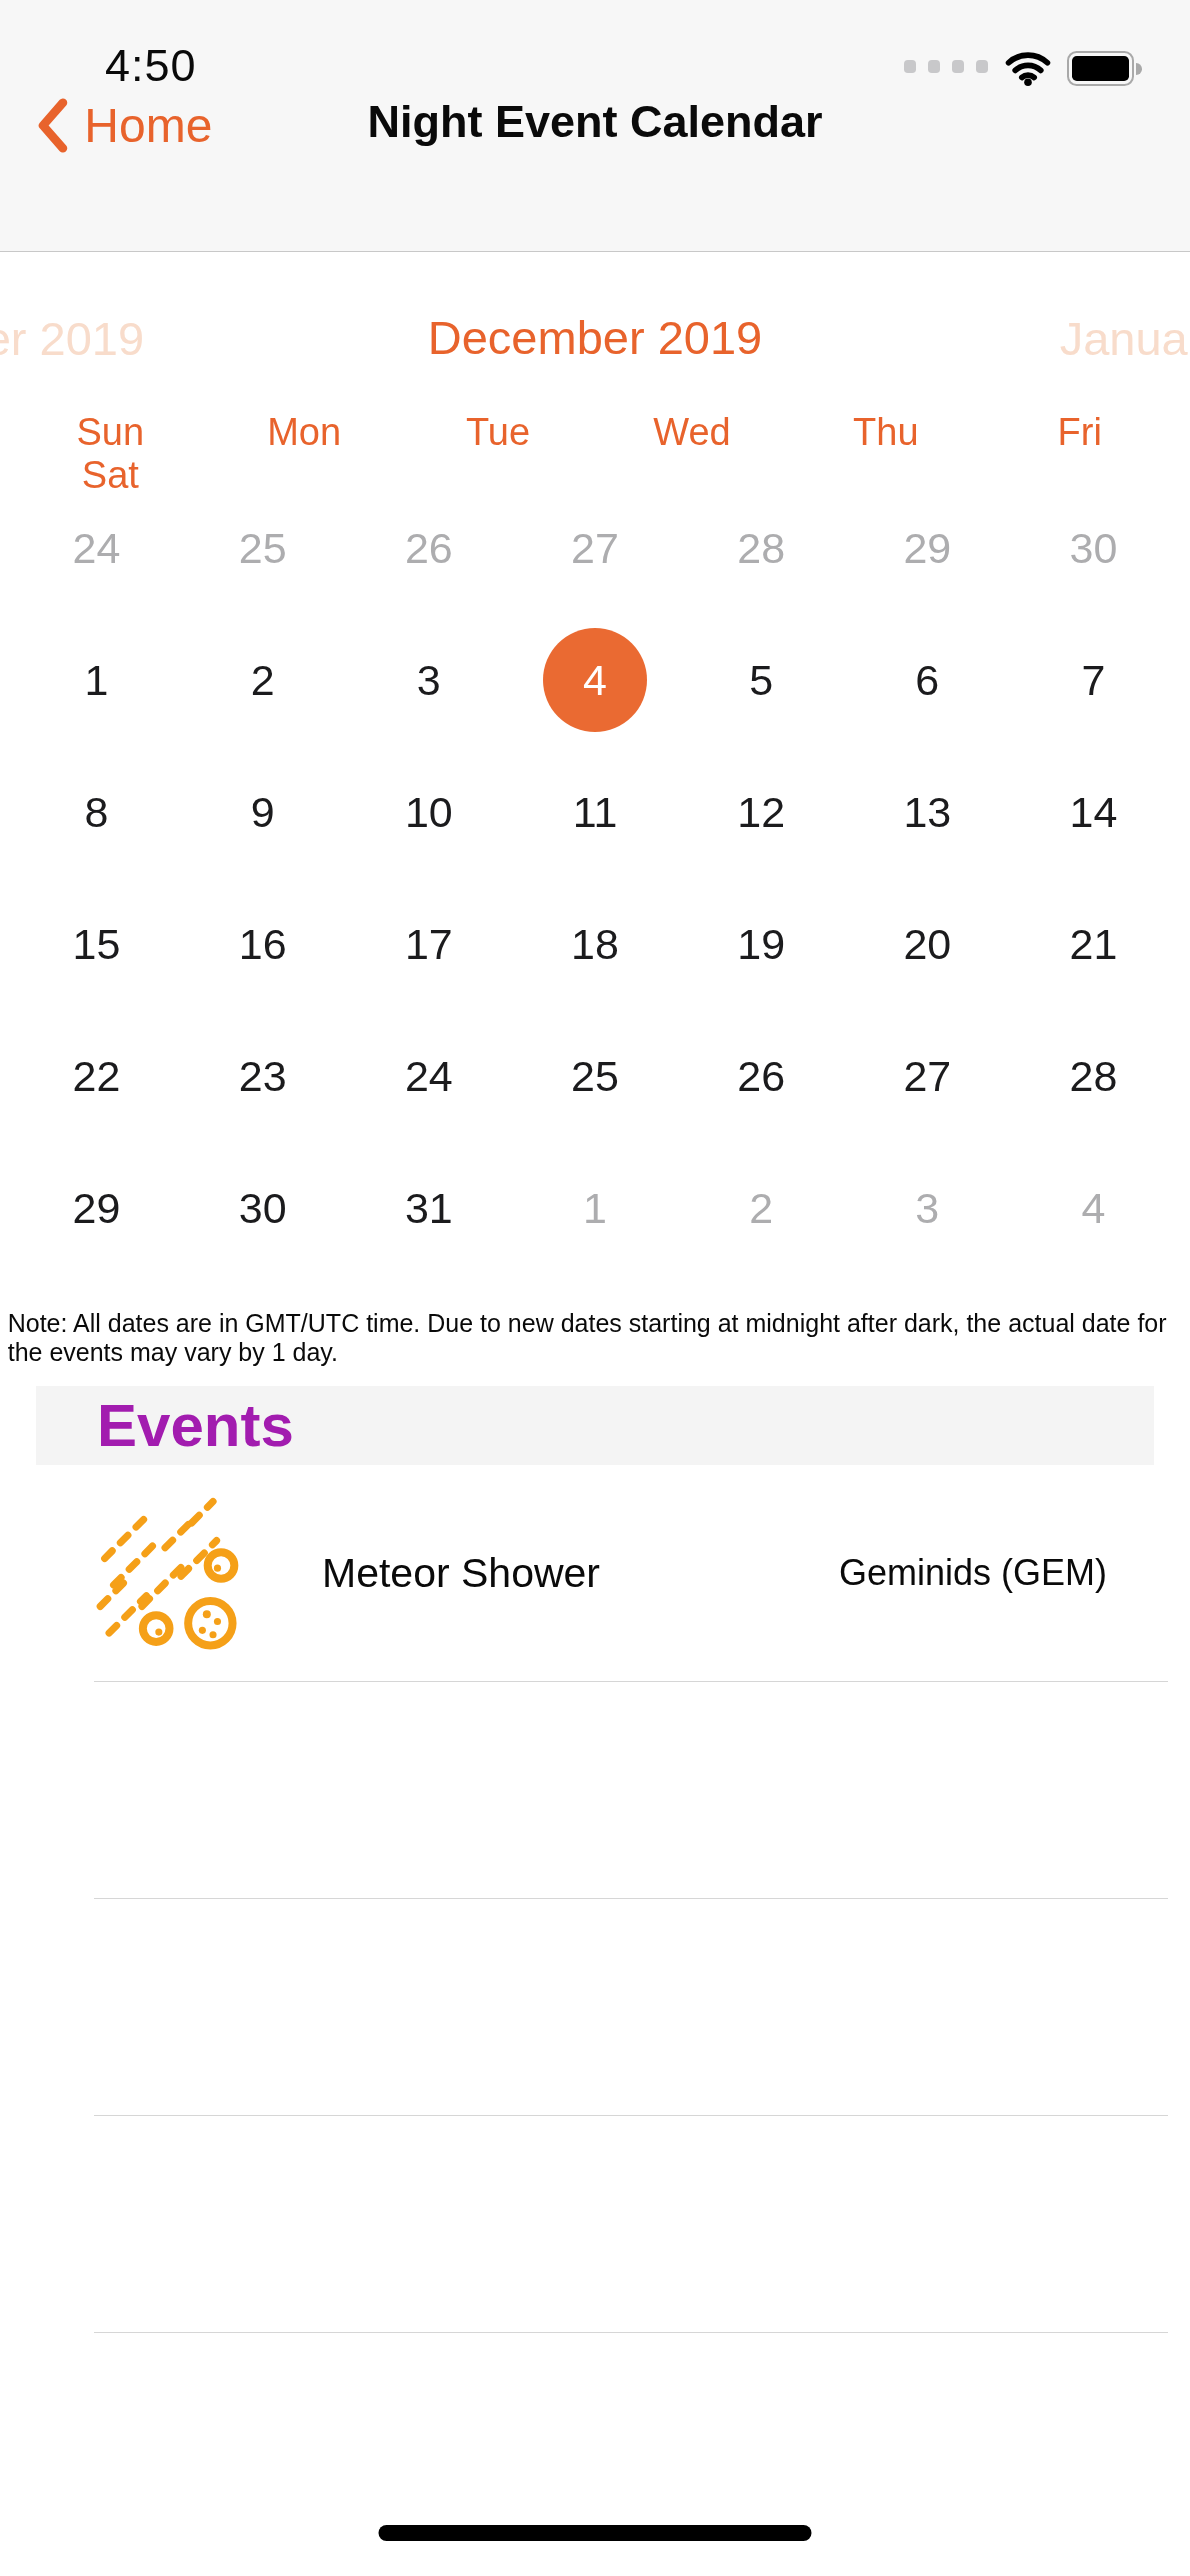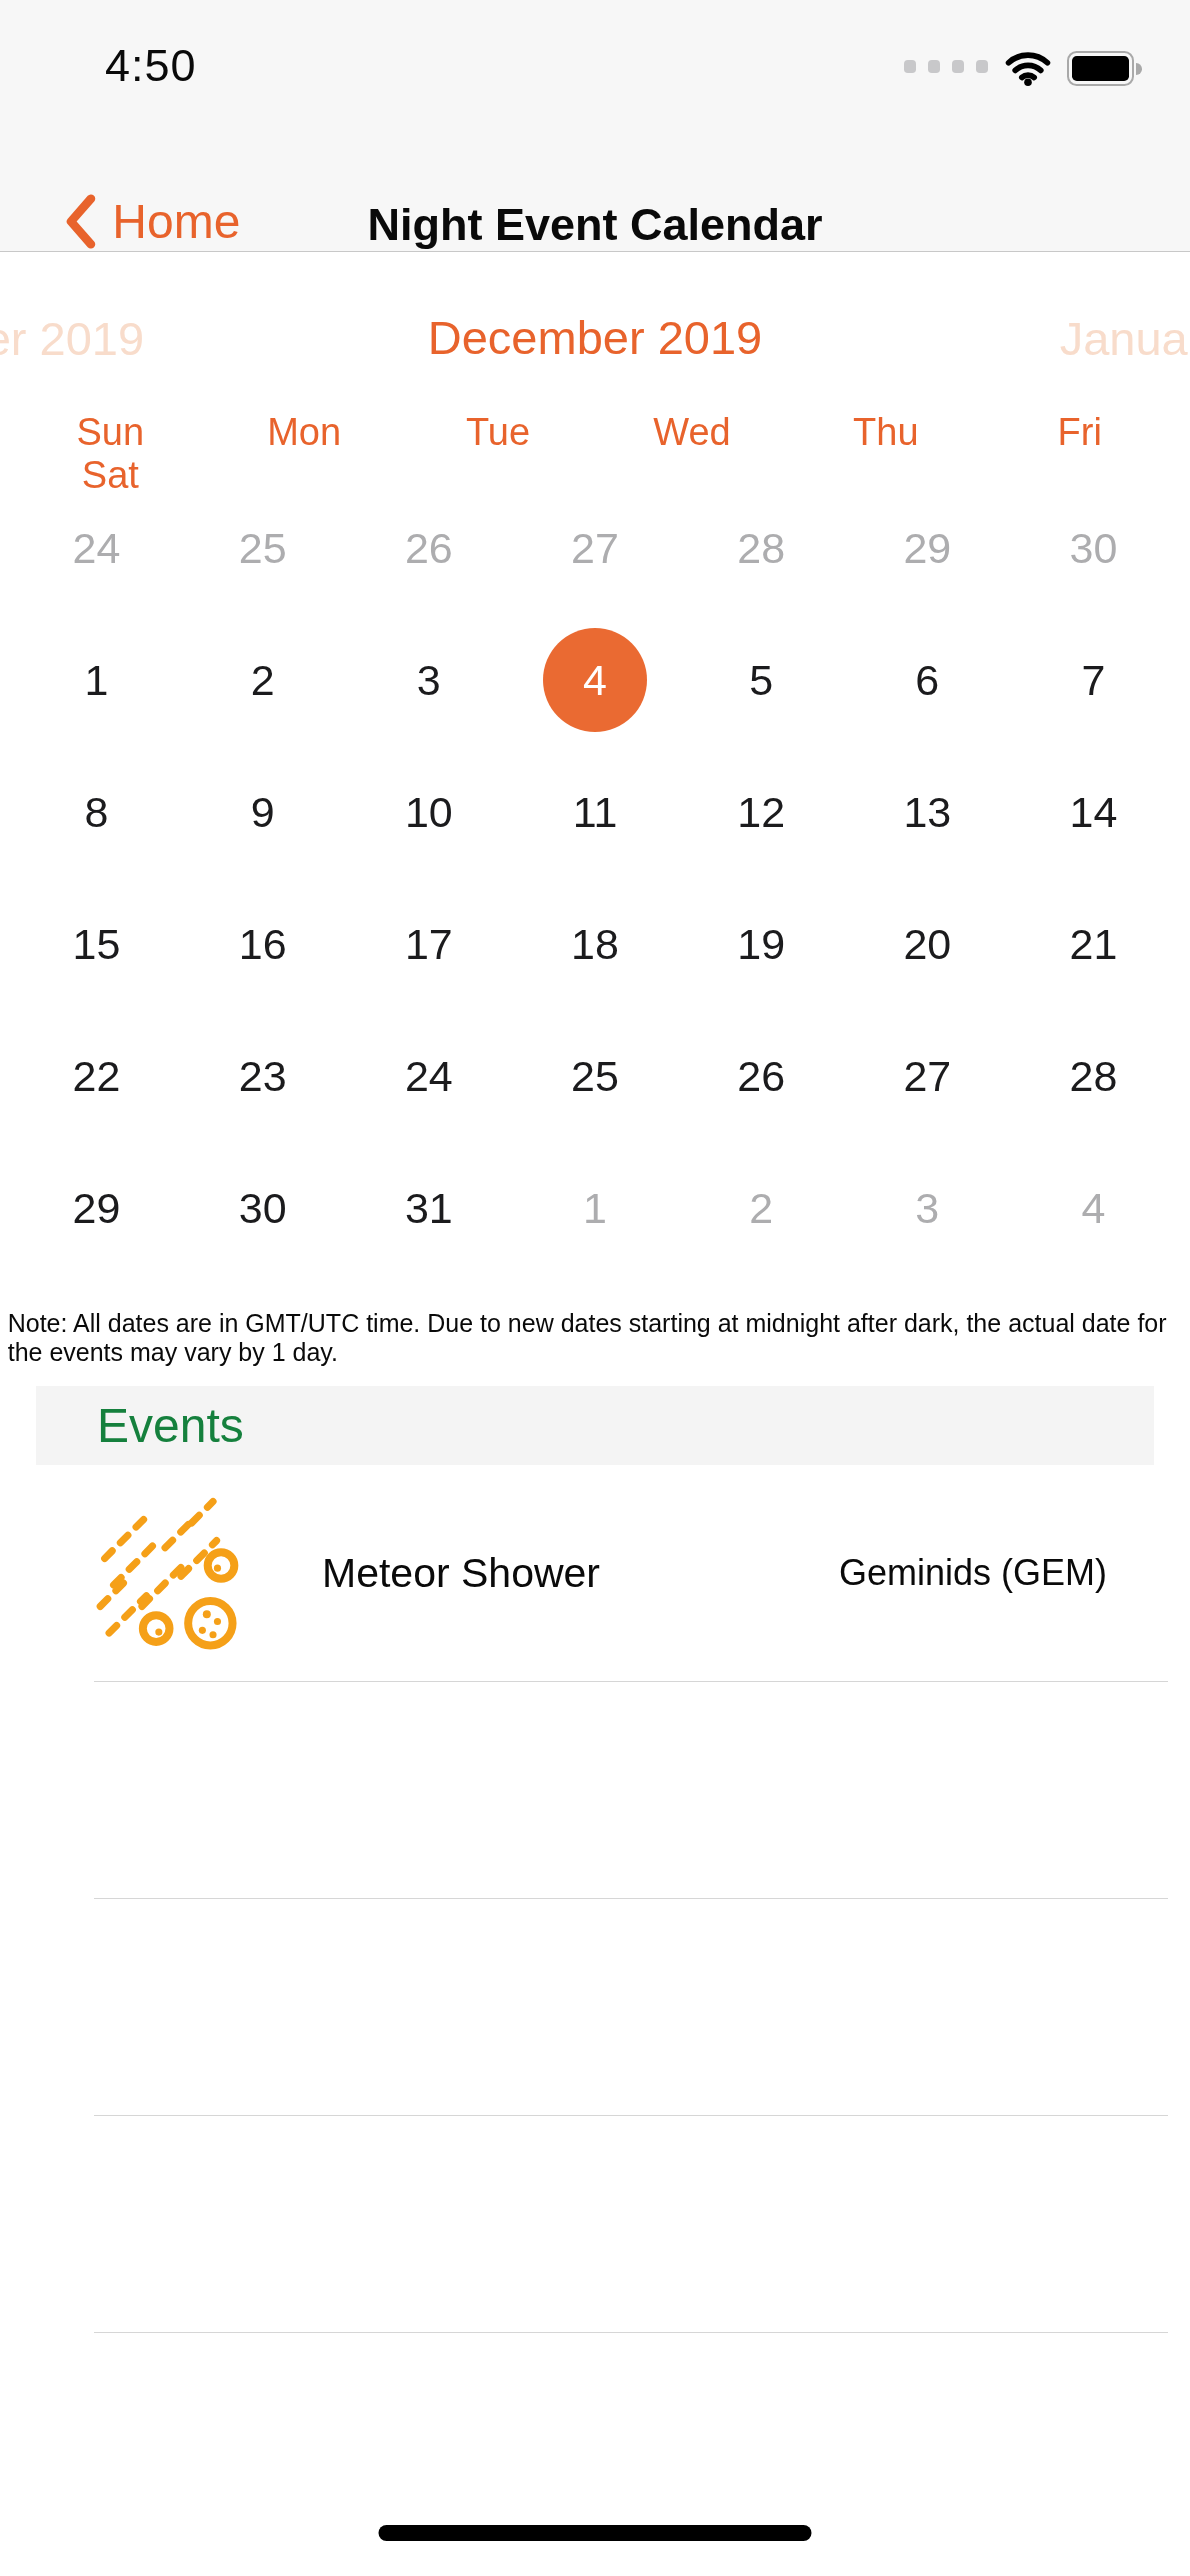"Home" .nav-bar { align-items: flex-end -> flex-start; padding-left: 28px -> none }
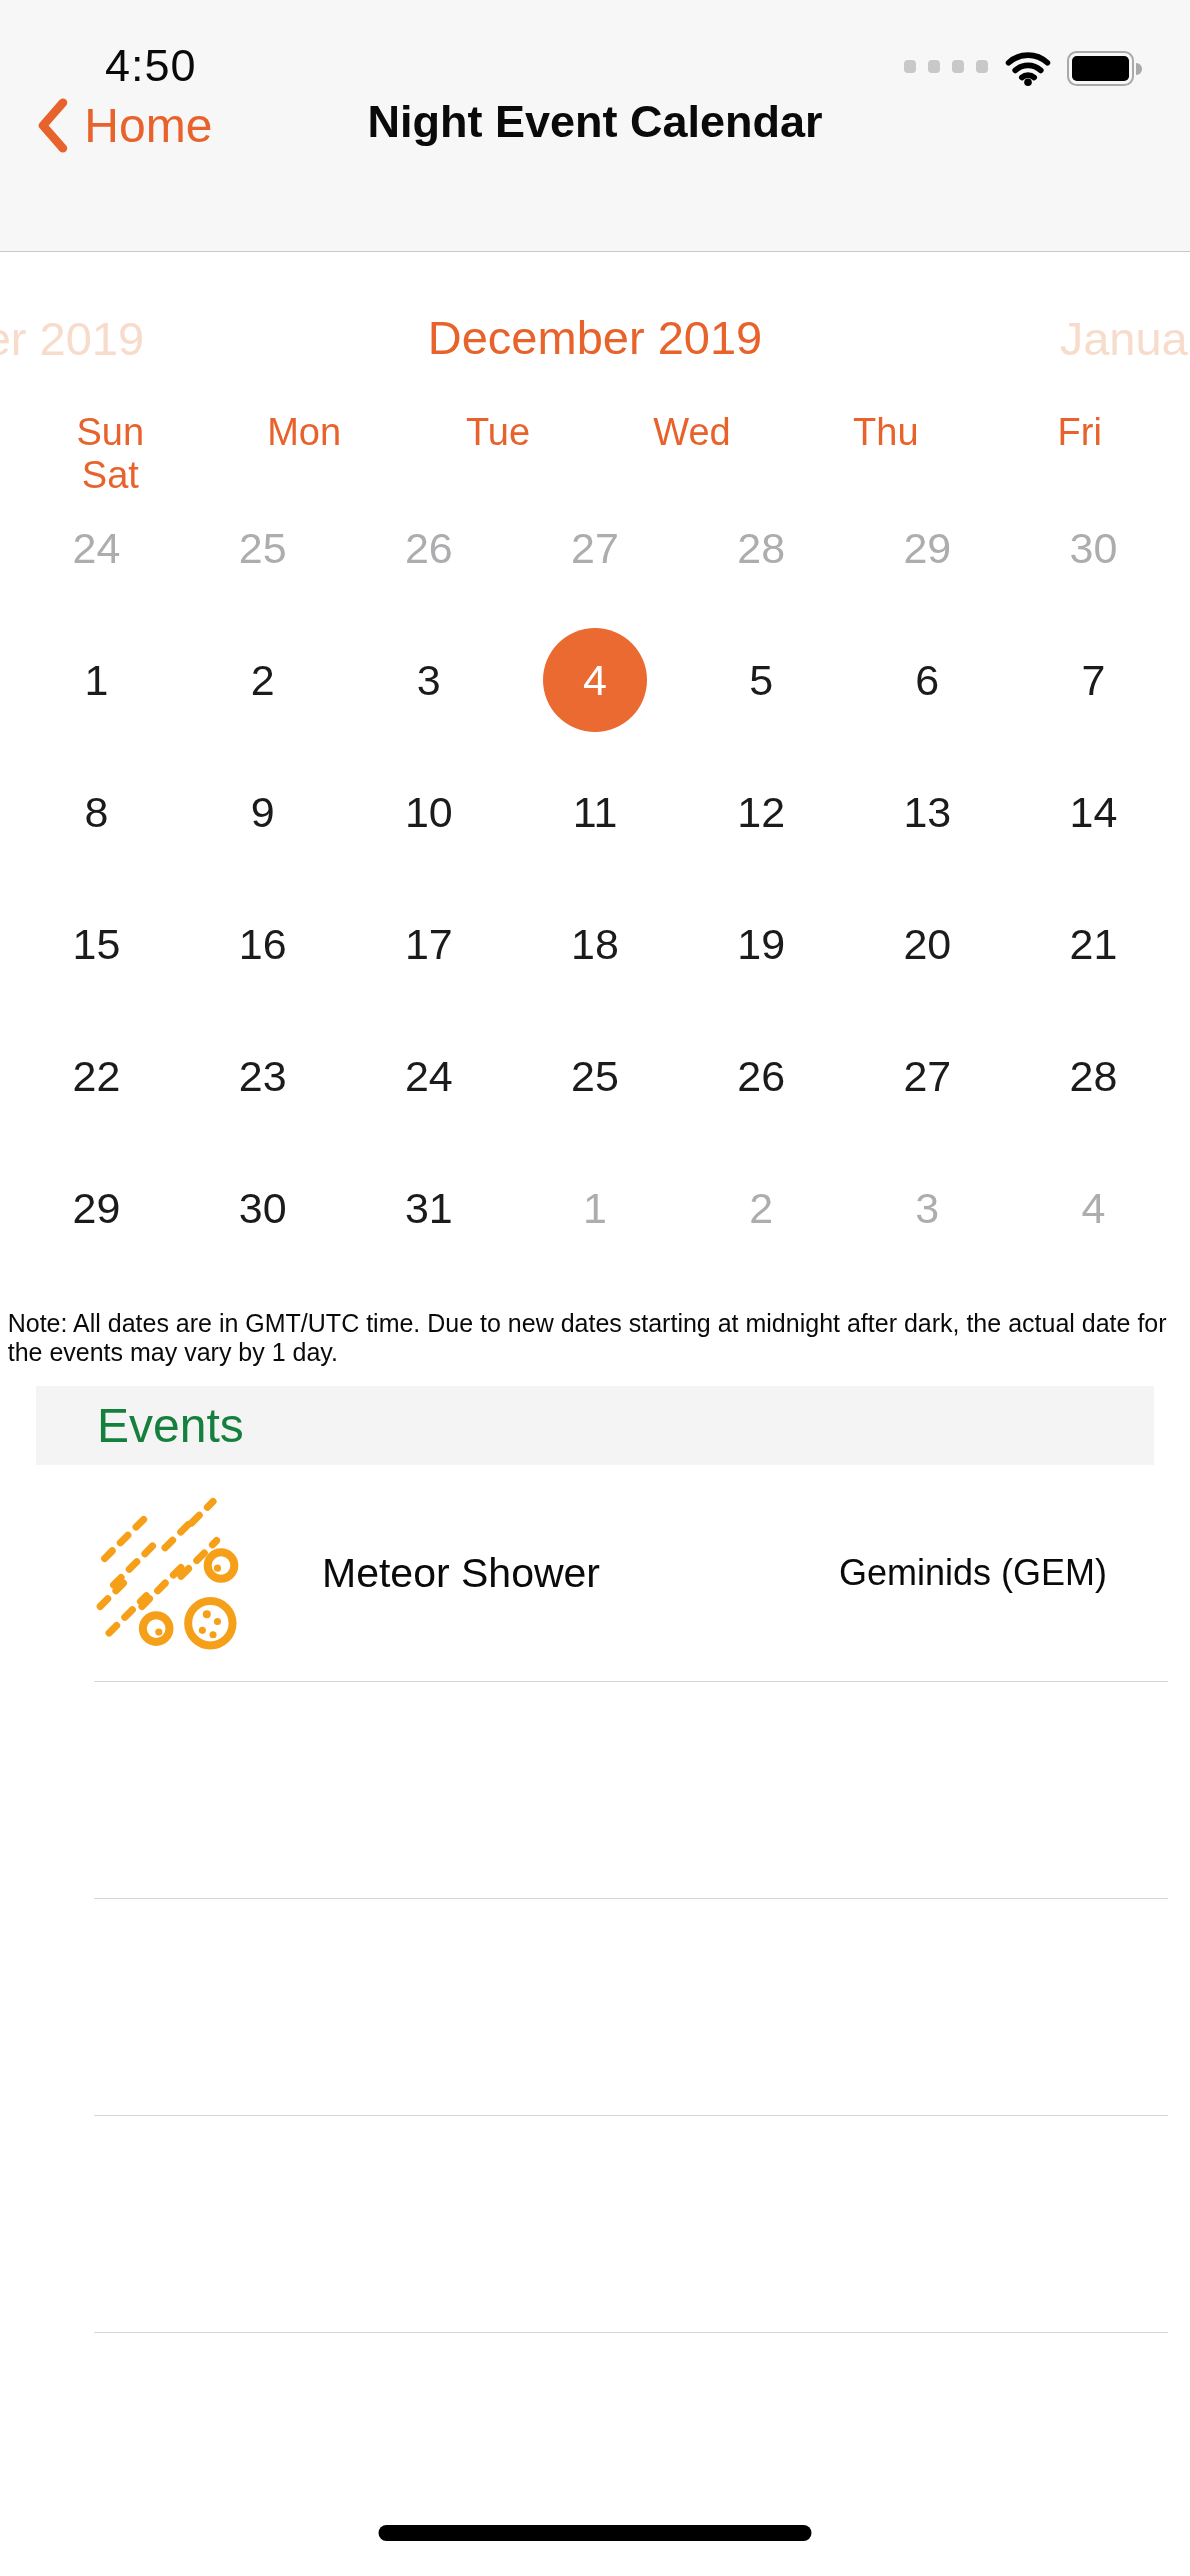"Events" .events-header { color: #15803d -> #a21caf; font-size: 48px -> 60px; font-weight: 400 -> 700 }
